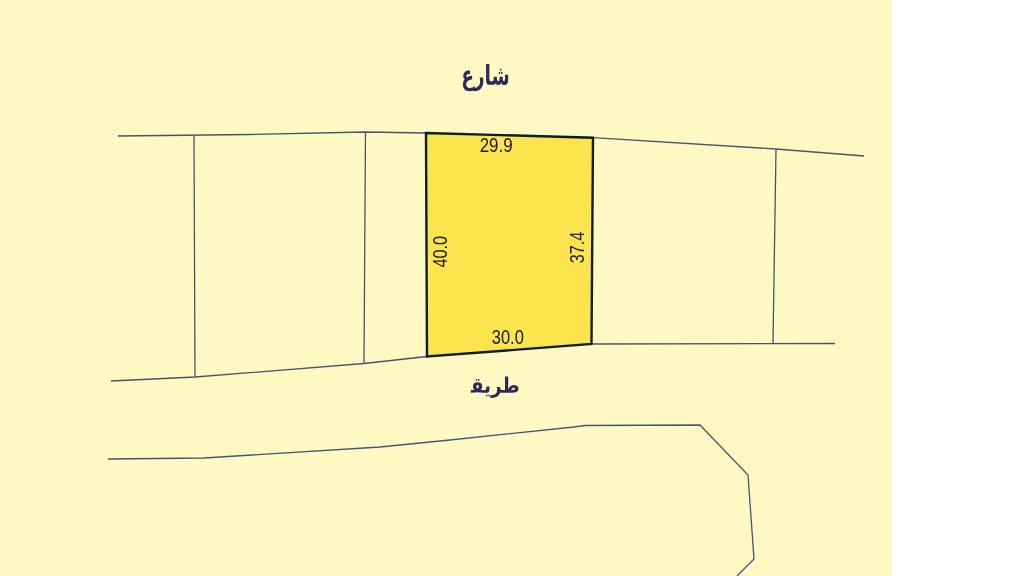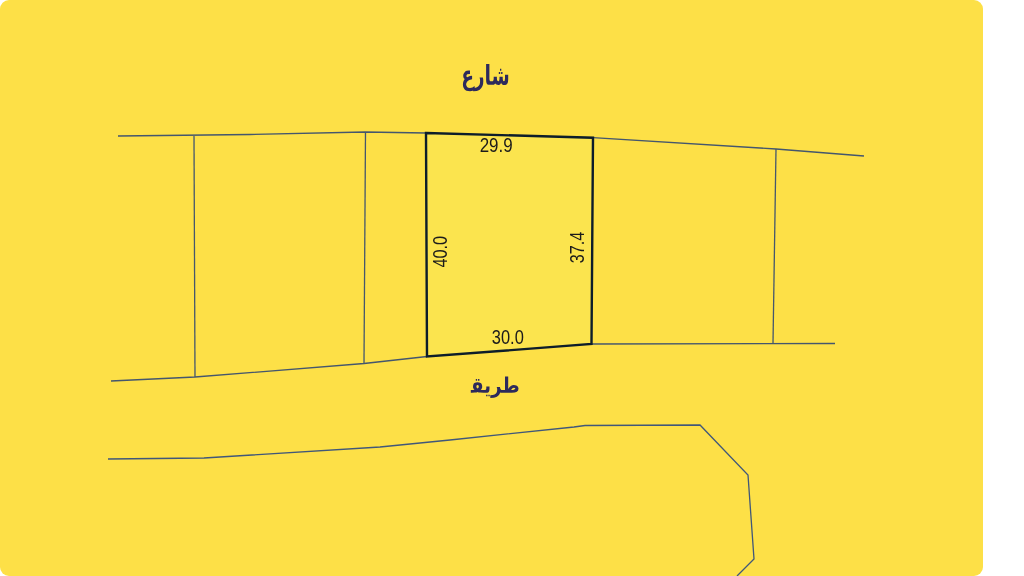"29.9" .stage { background: #fde047 -> #fef9c3; border-radius: 9px -> none; width: 983px -> 892px }
